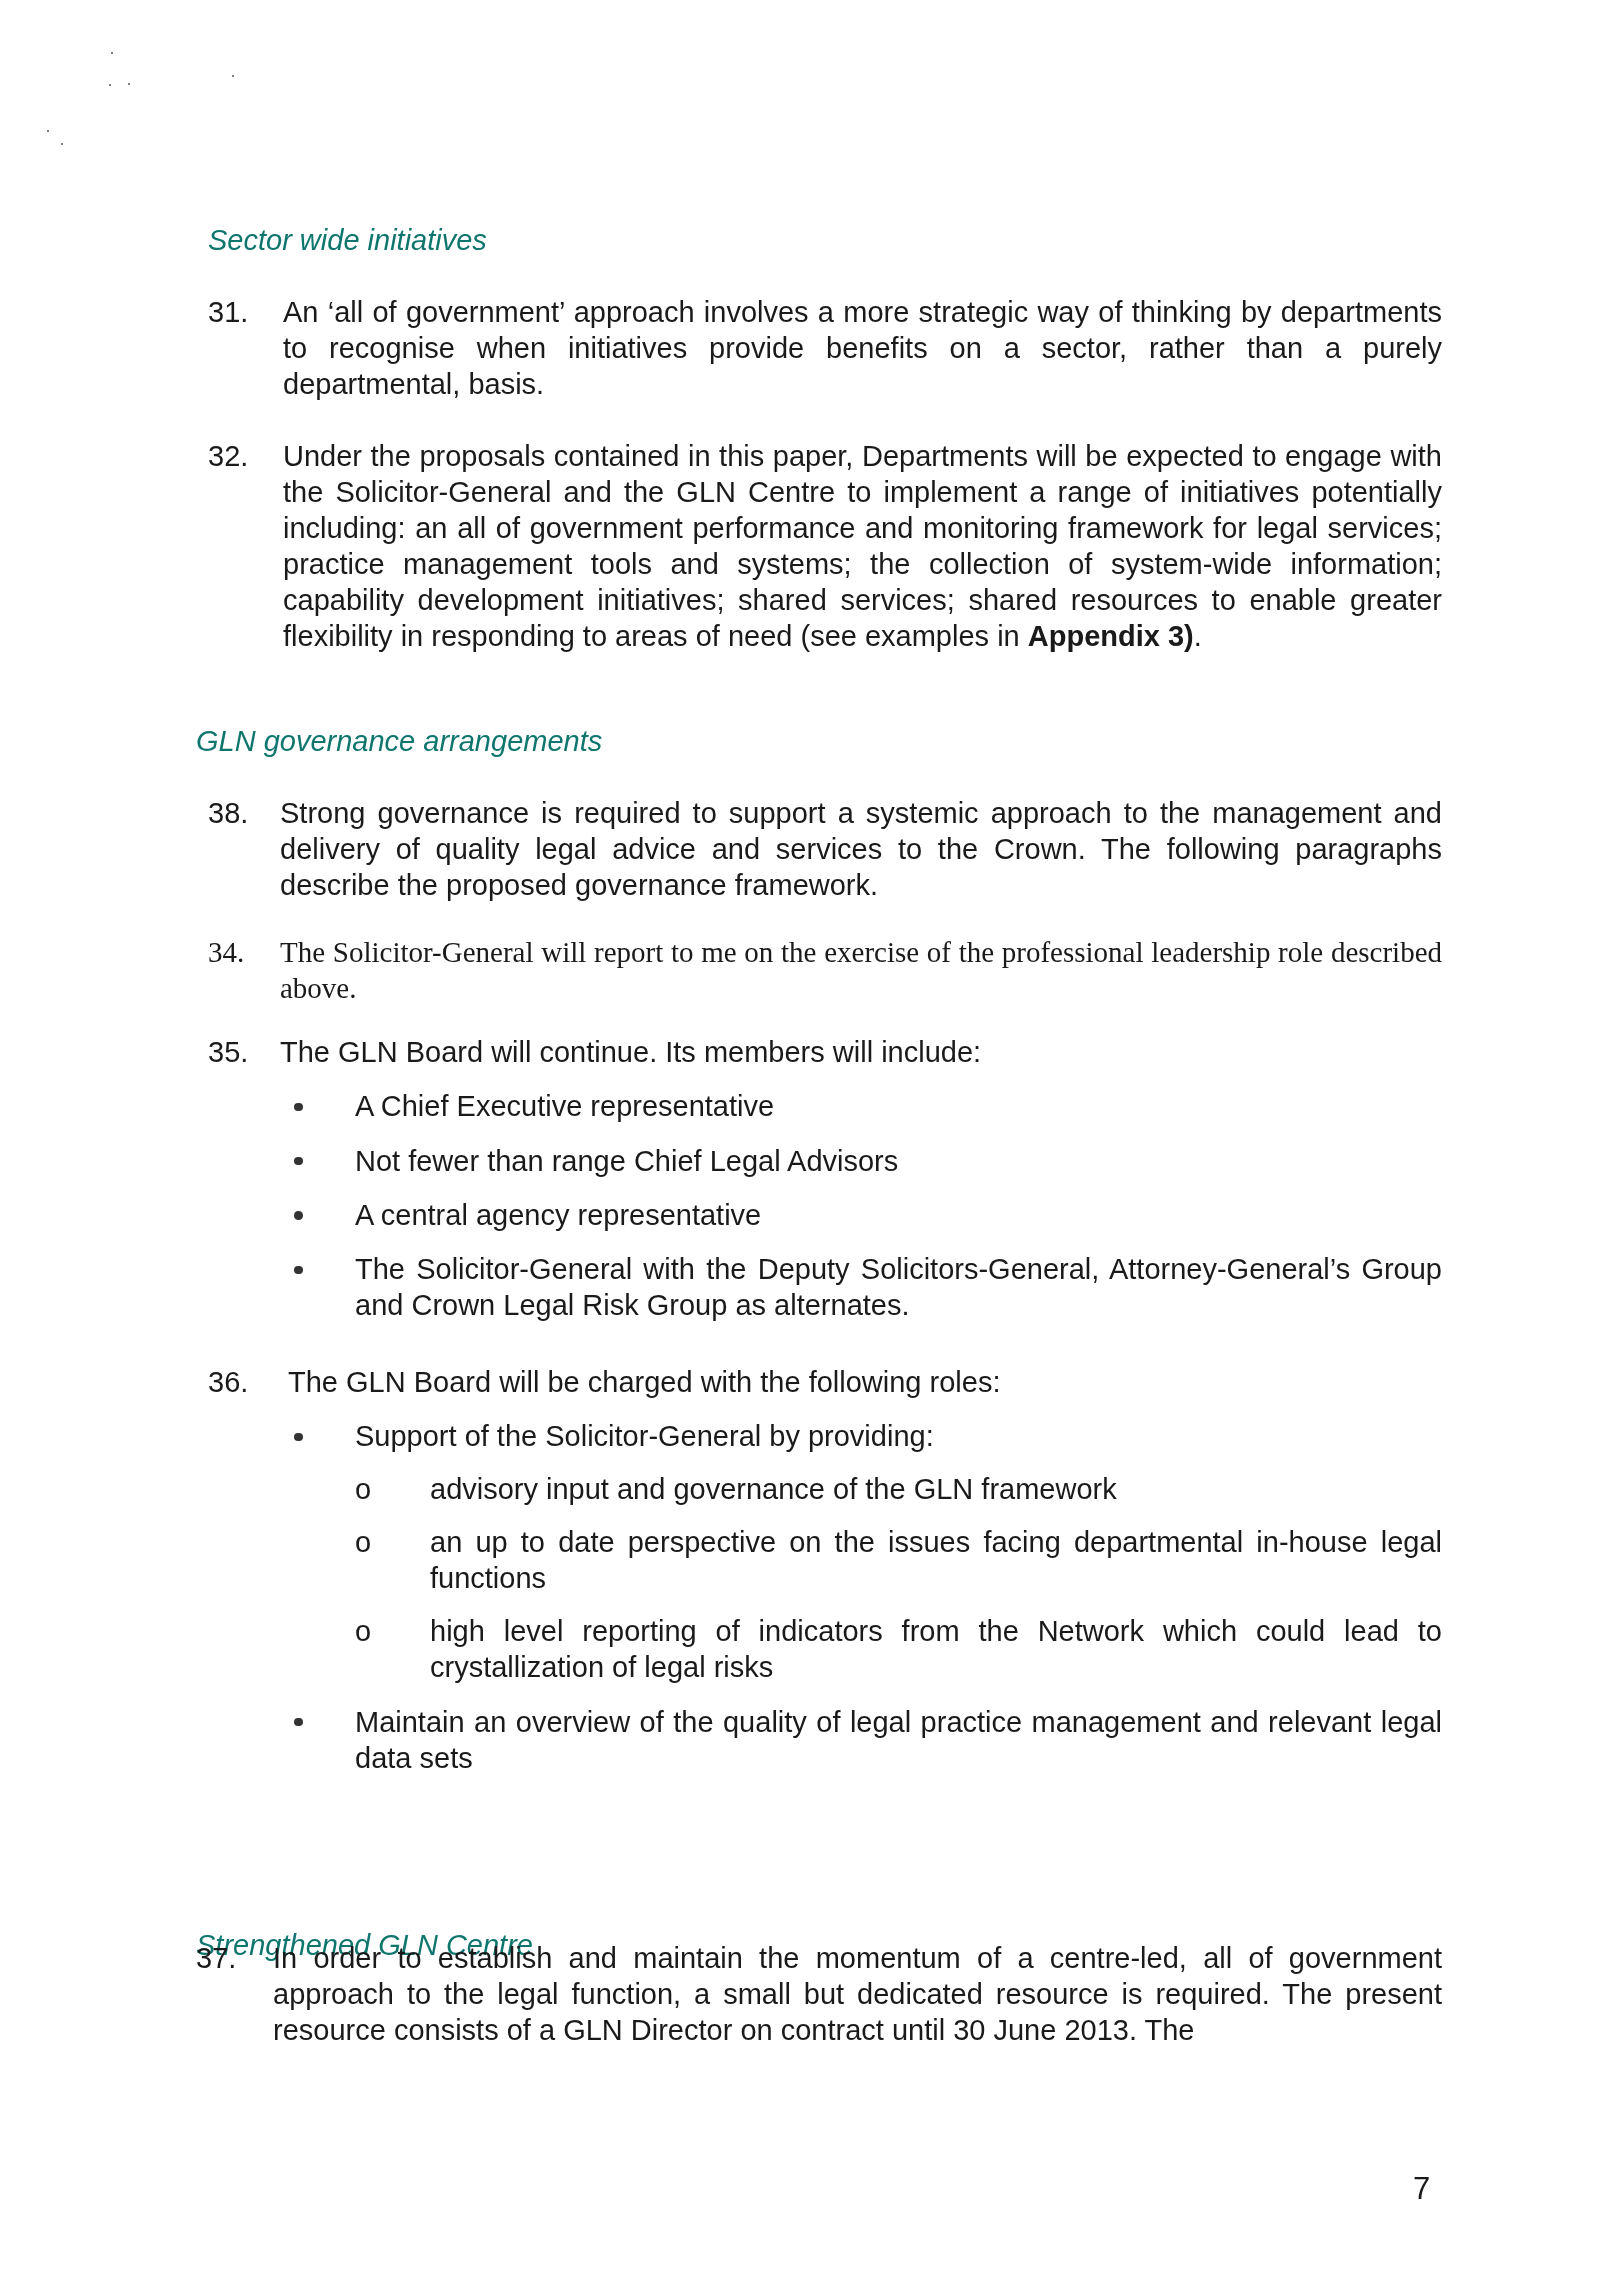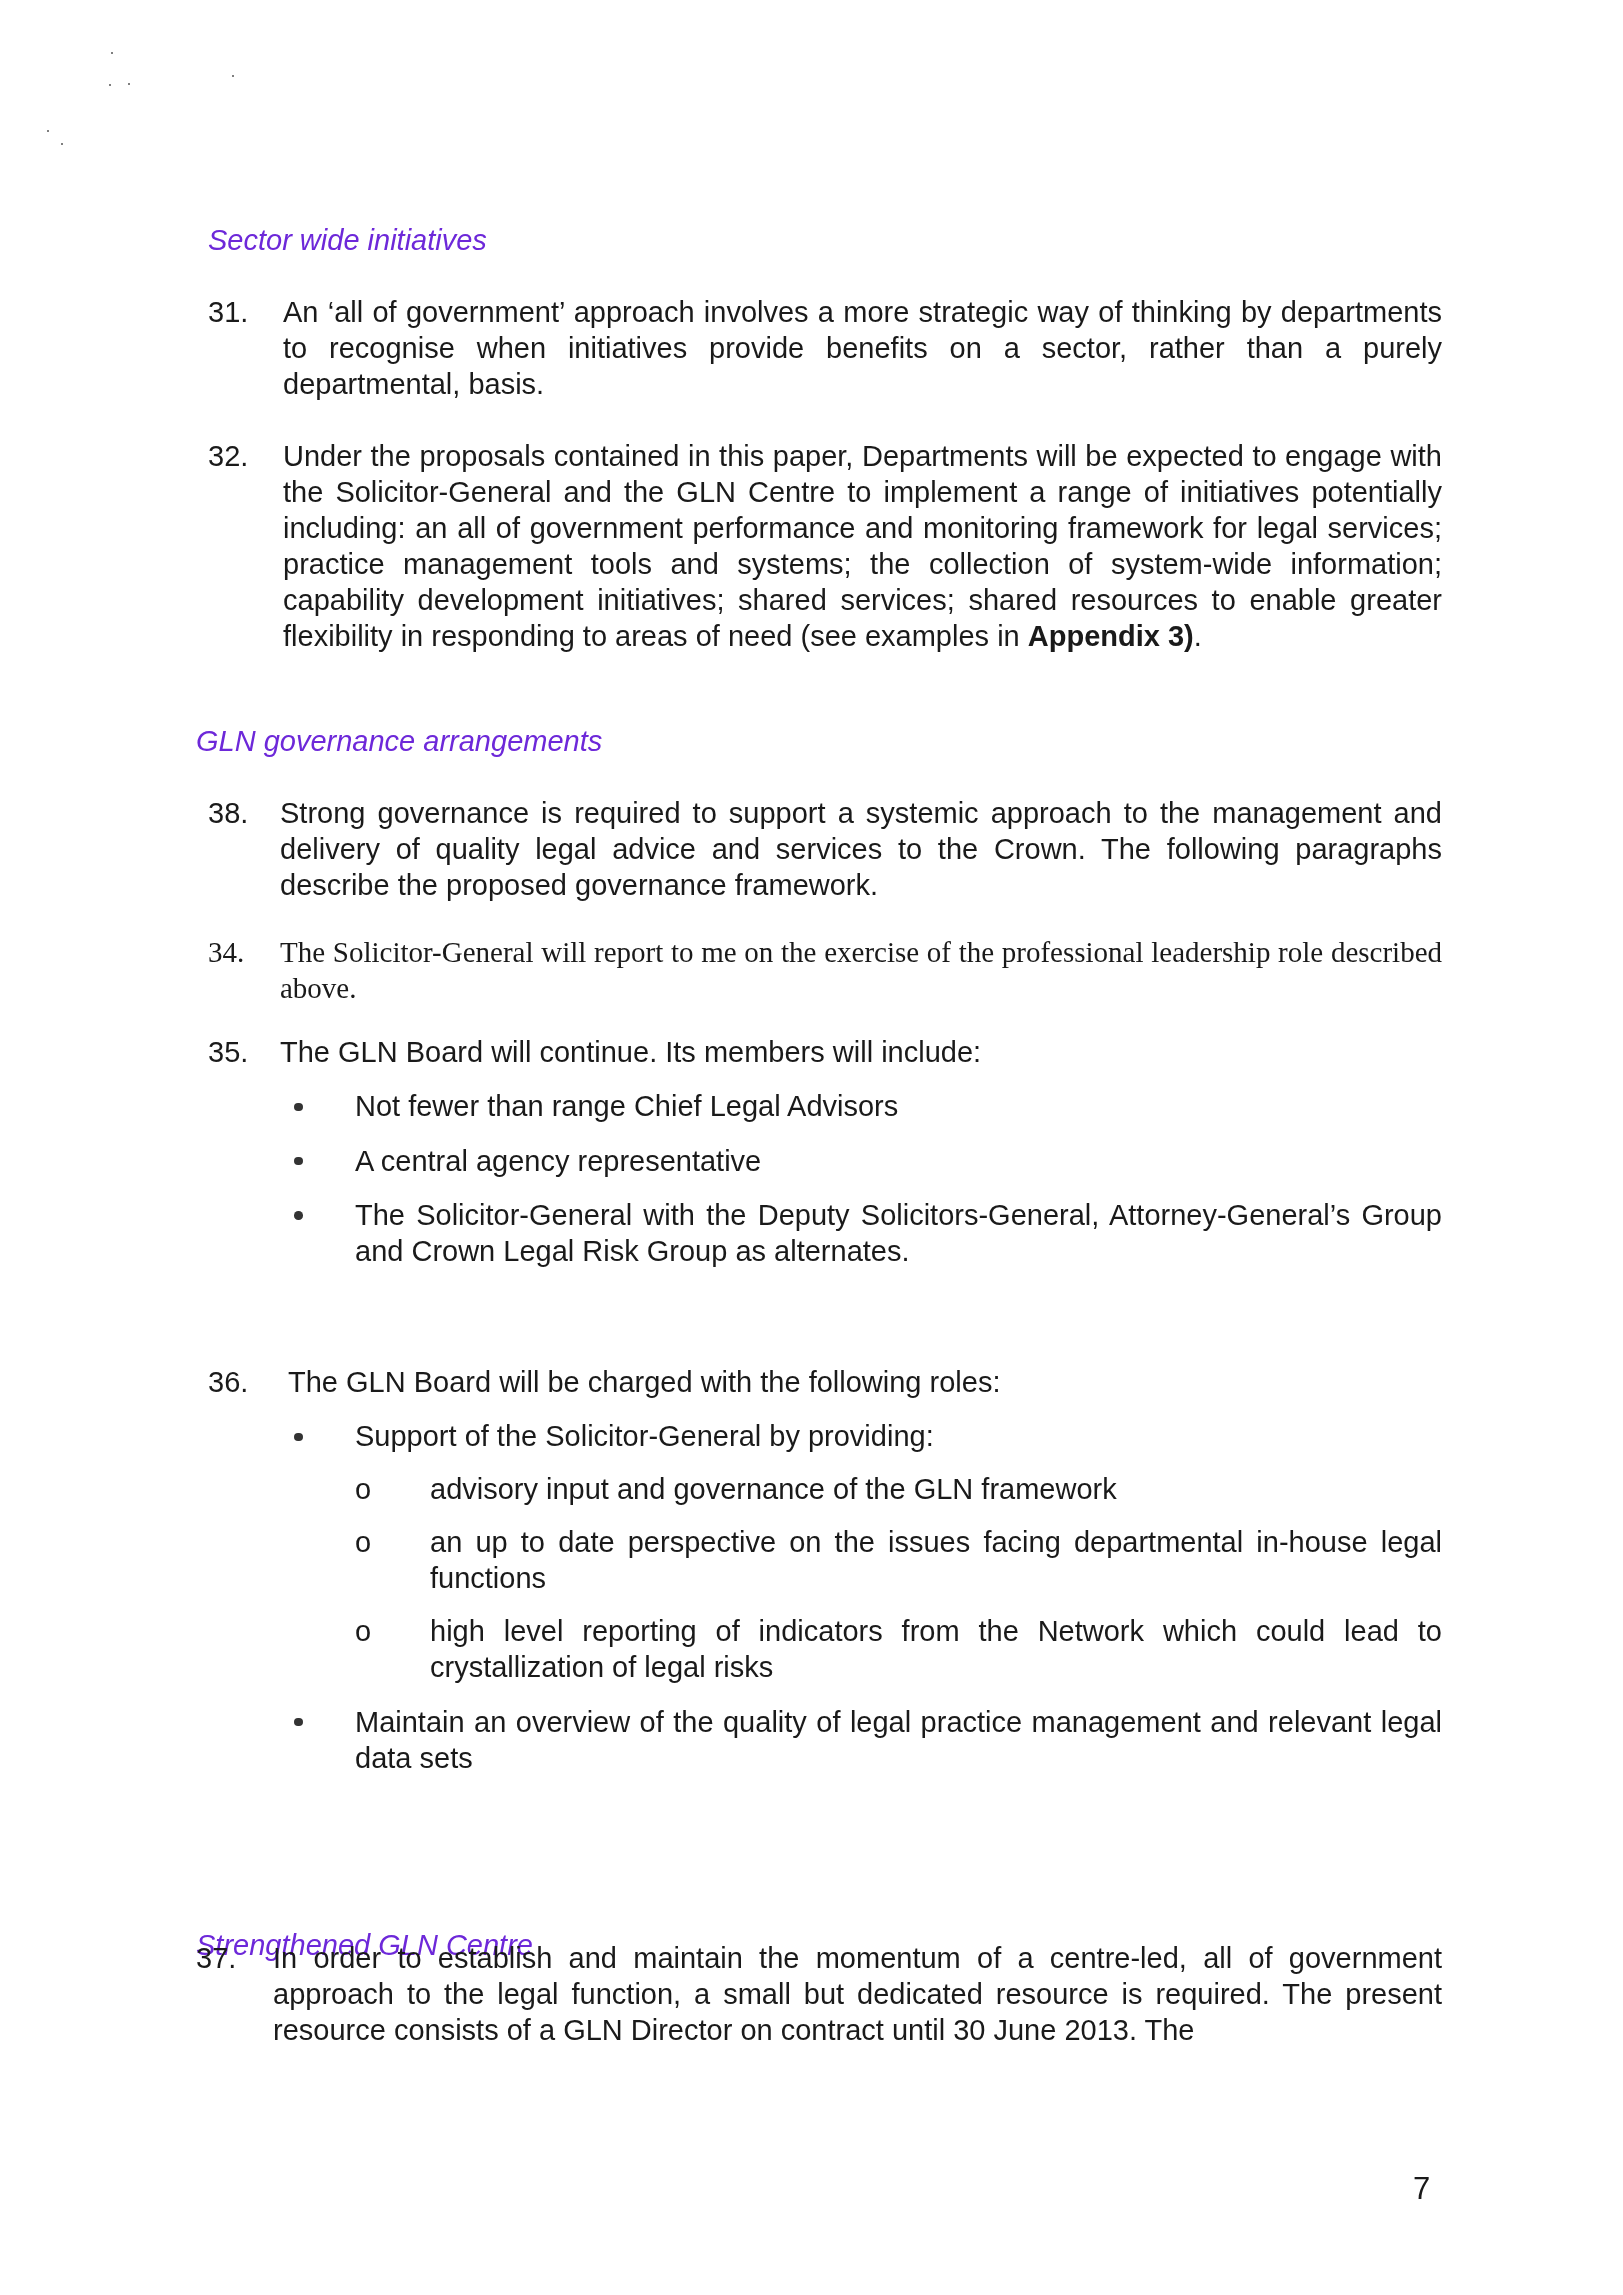"Sector wide initiatives" .heading { color: #6d28d9 -> #0f766e }
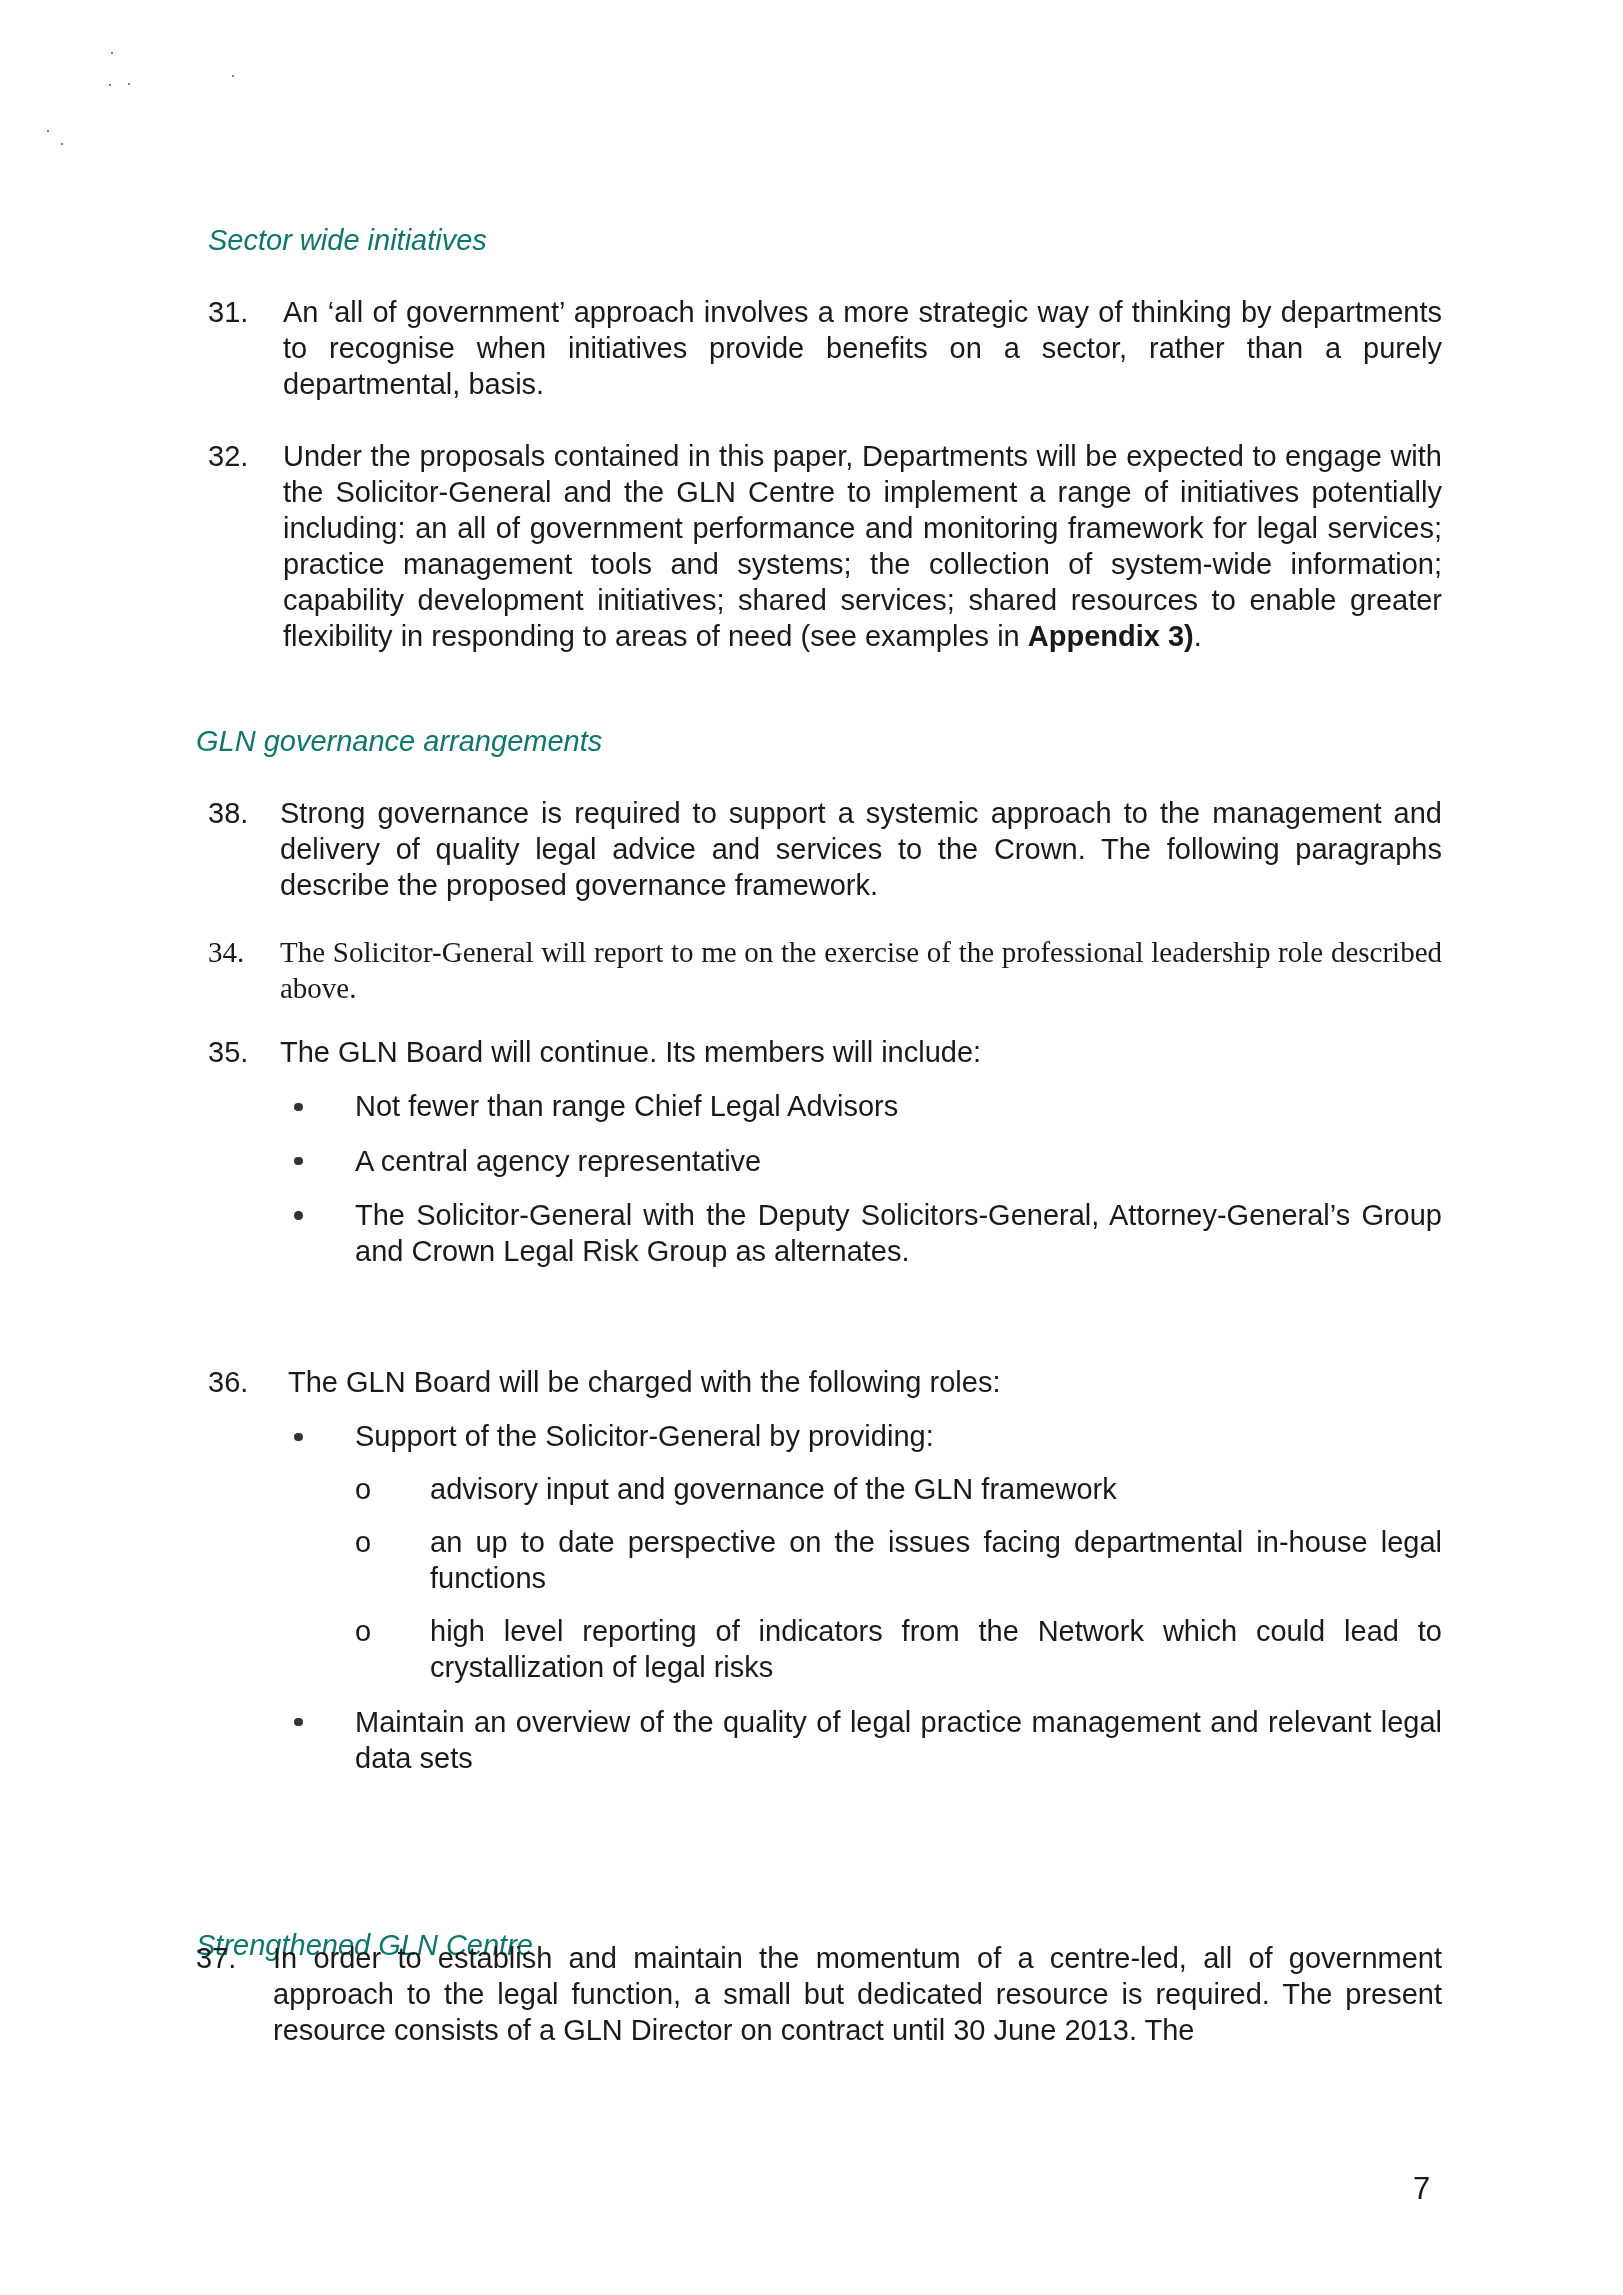"A Chief Executive representative" div.bullet { html: none -> <div> <span></span> <div>A Chief Executive representative</div> </div> }
